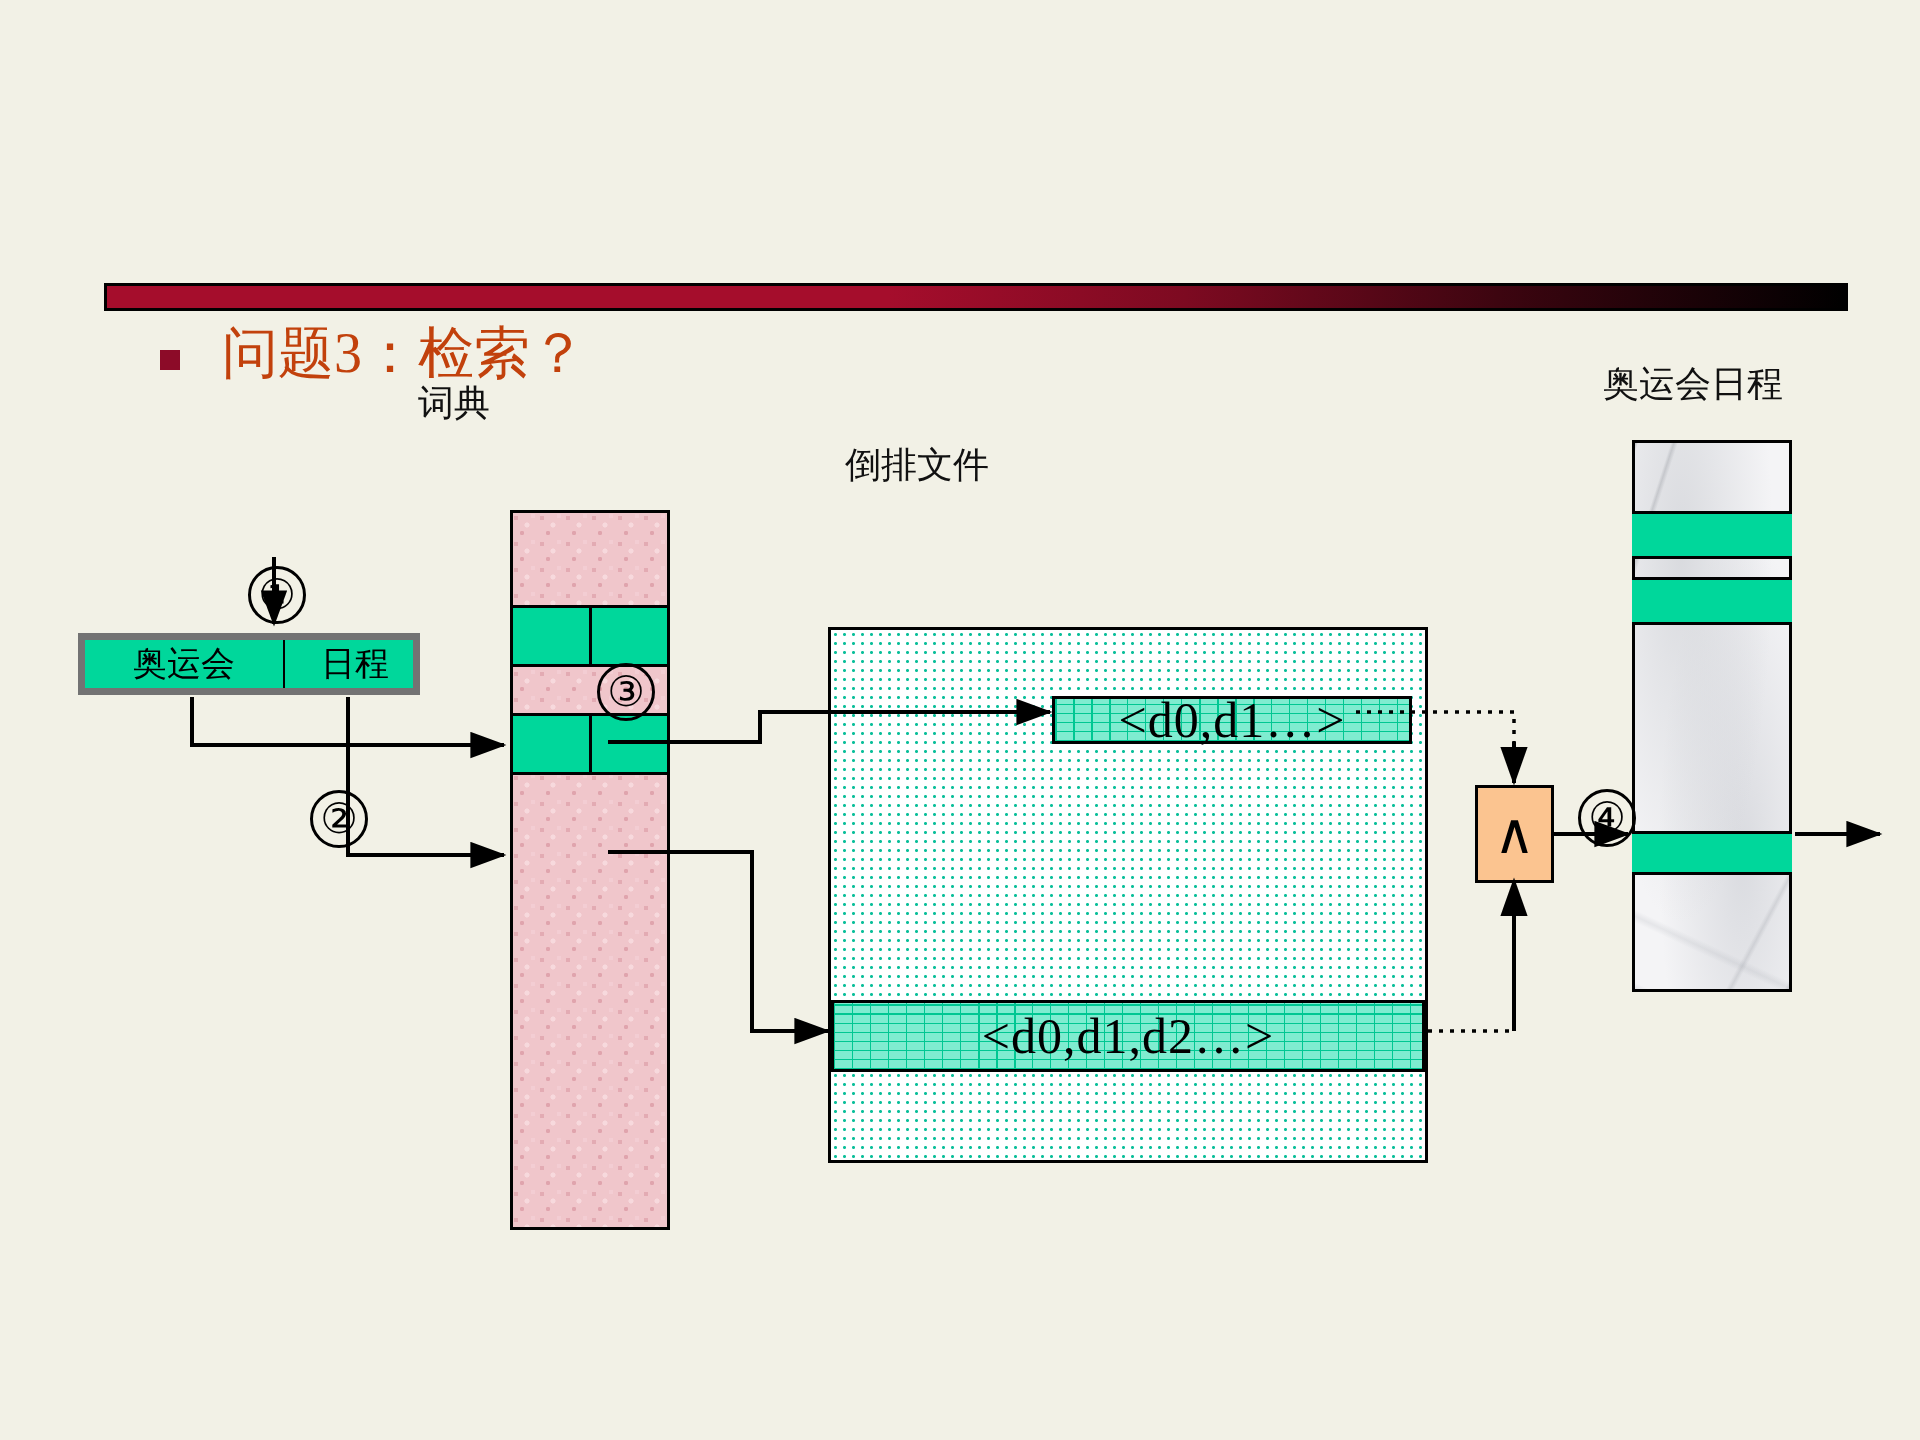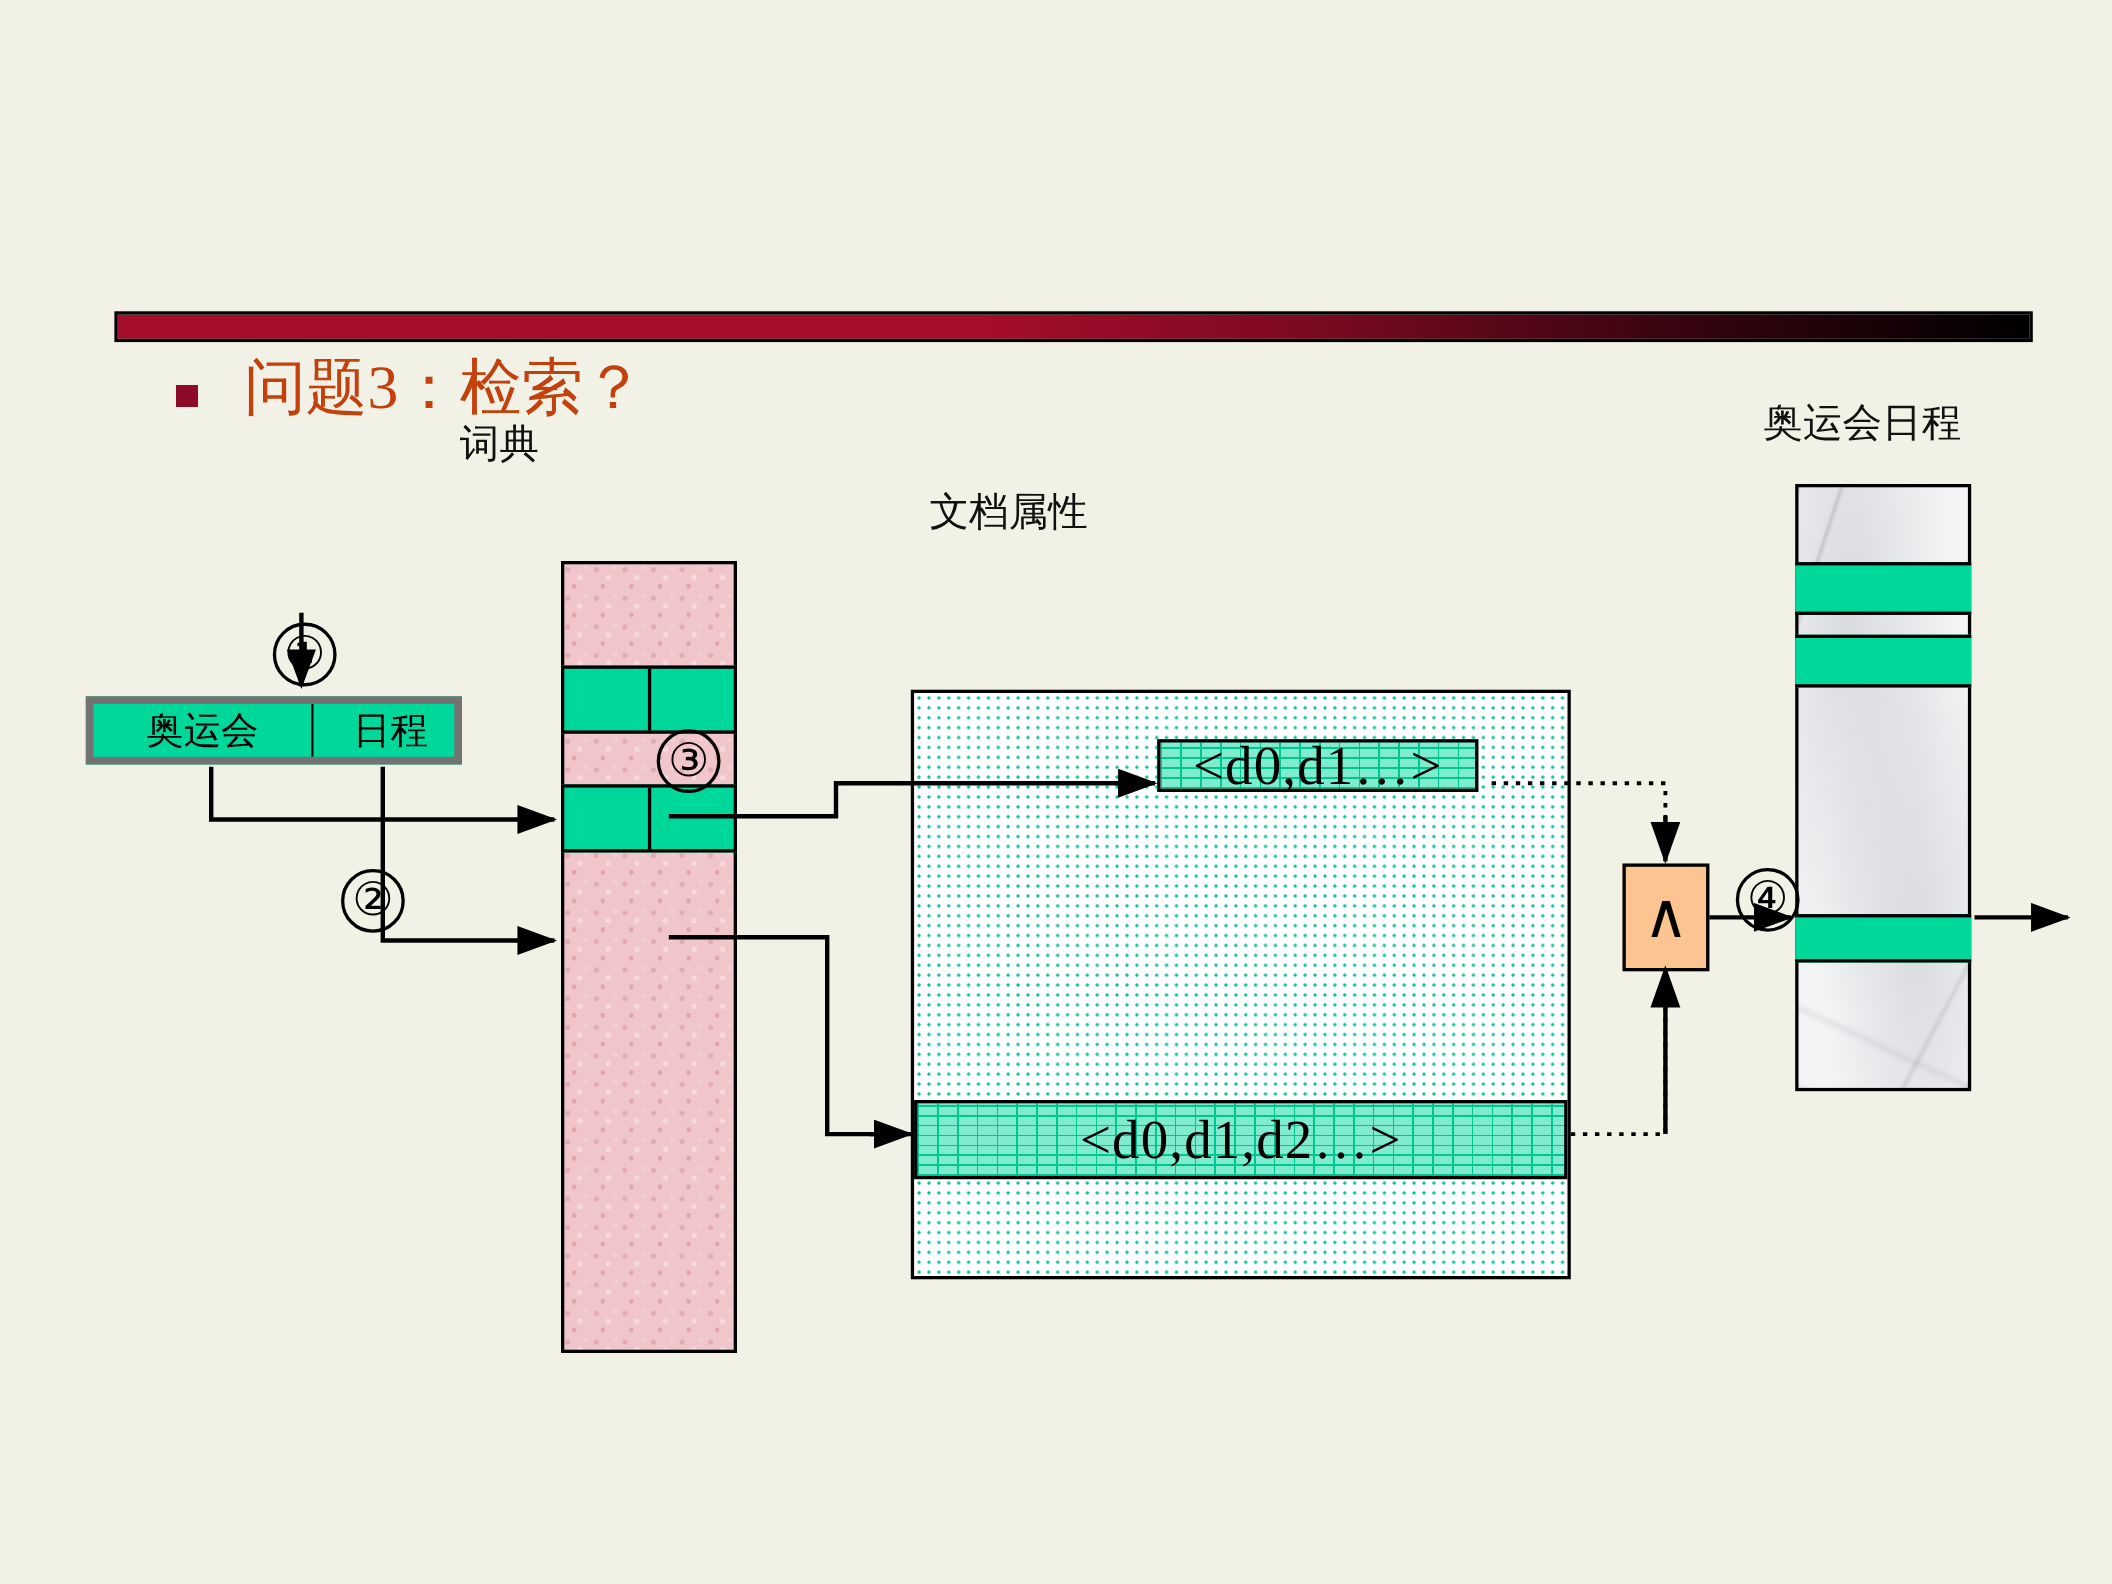"文档属性" div.lbl { text: 文档属性 -> 倒排文件 }
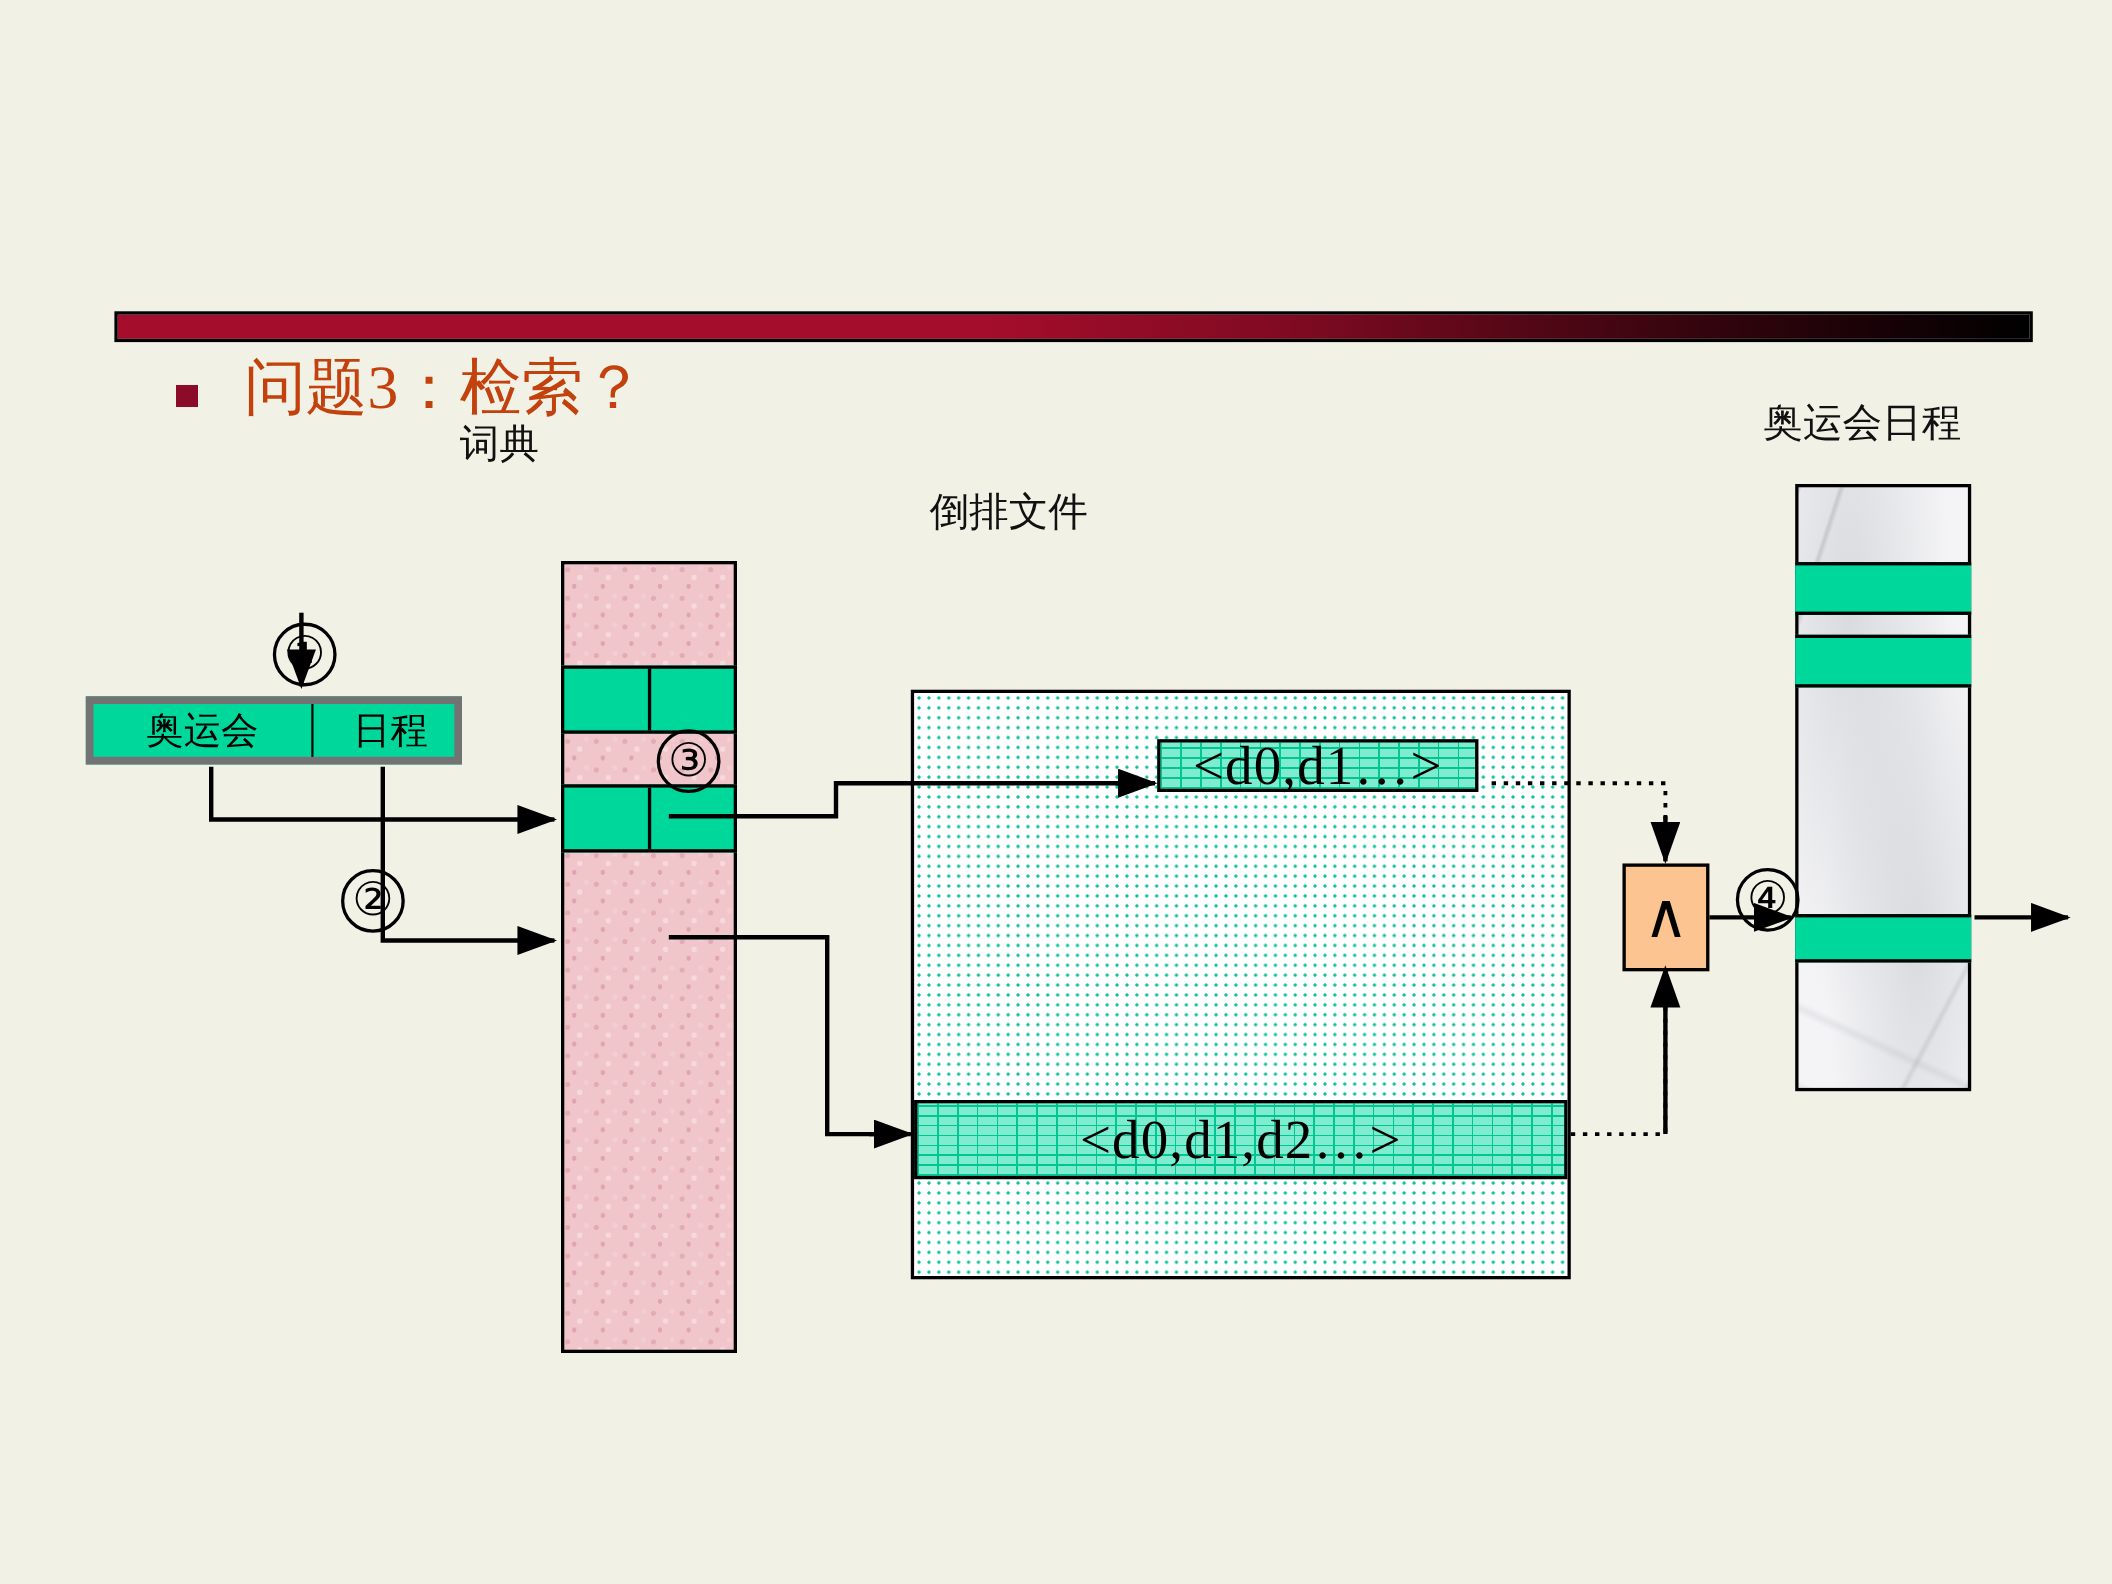"<d0,d1…>" #posting-1 { top: 672px -> 696px; width: 292px -> 360px }
